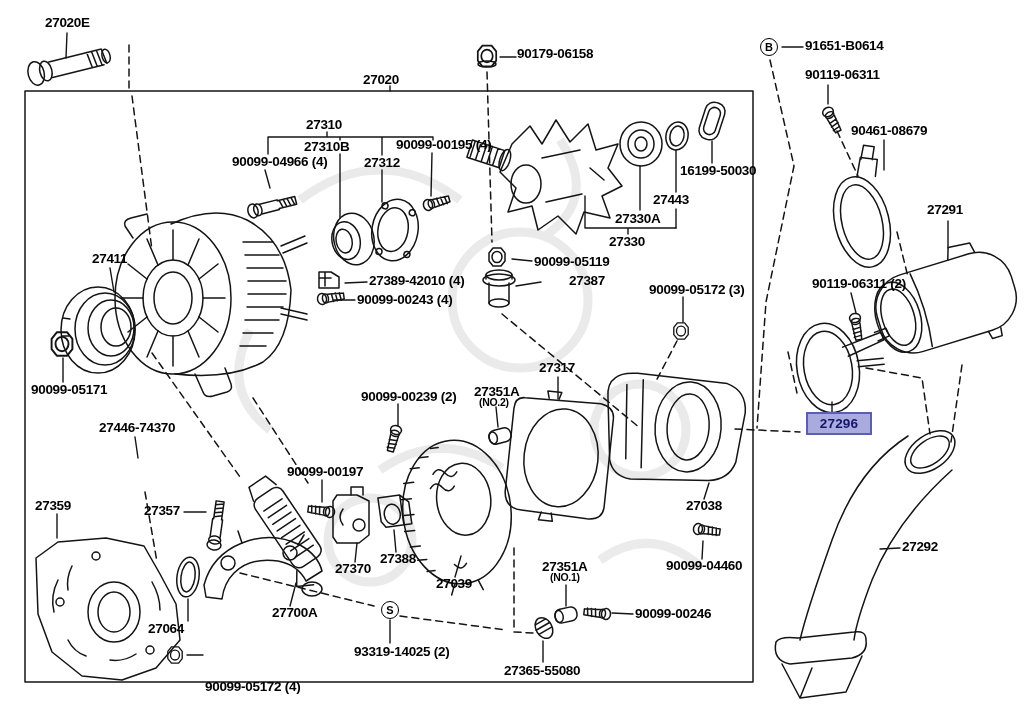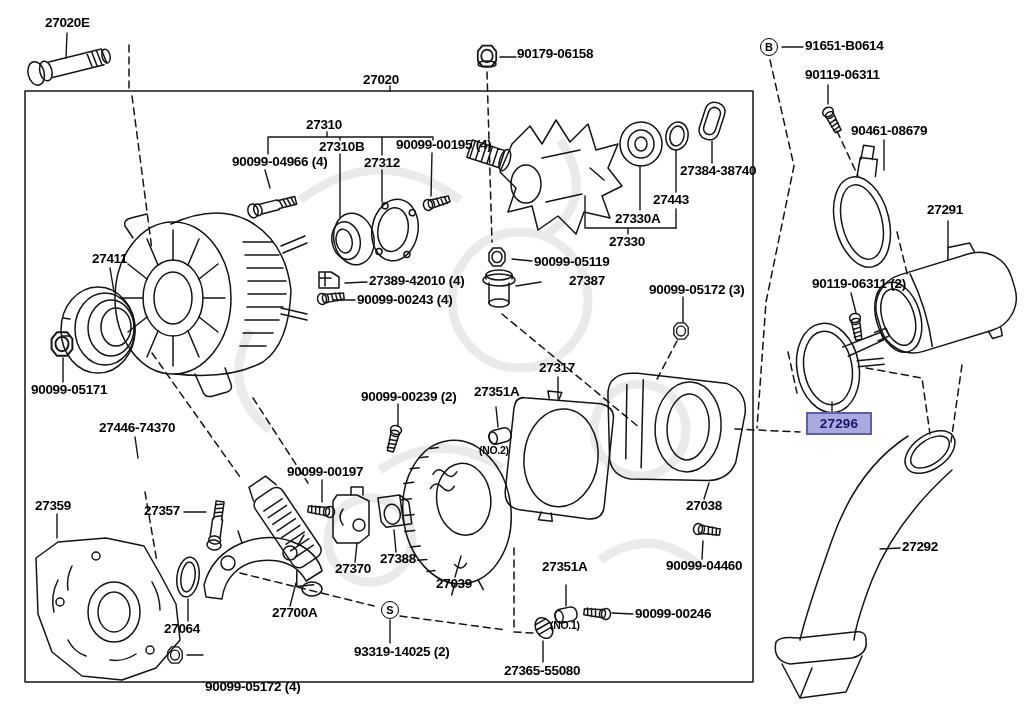"27310B" div.lbl { left: 319px -> 304px }
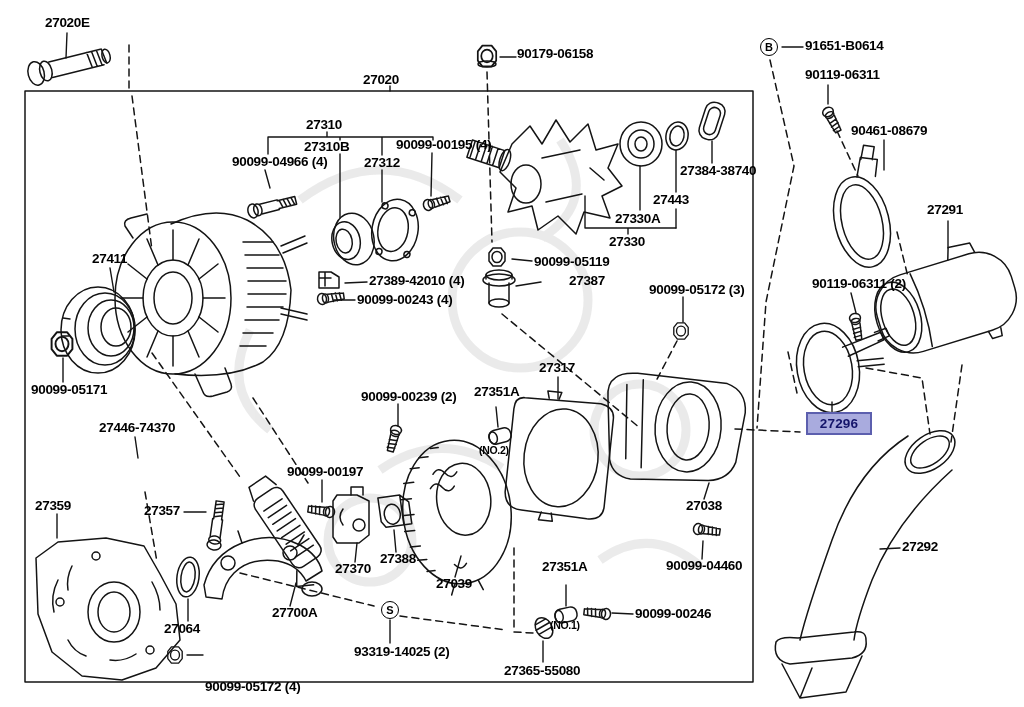"27384-38740" div.lbl { text: 27384-38740 -> 16199-50030 }
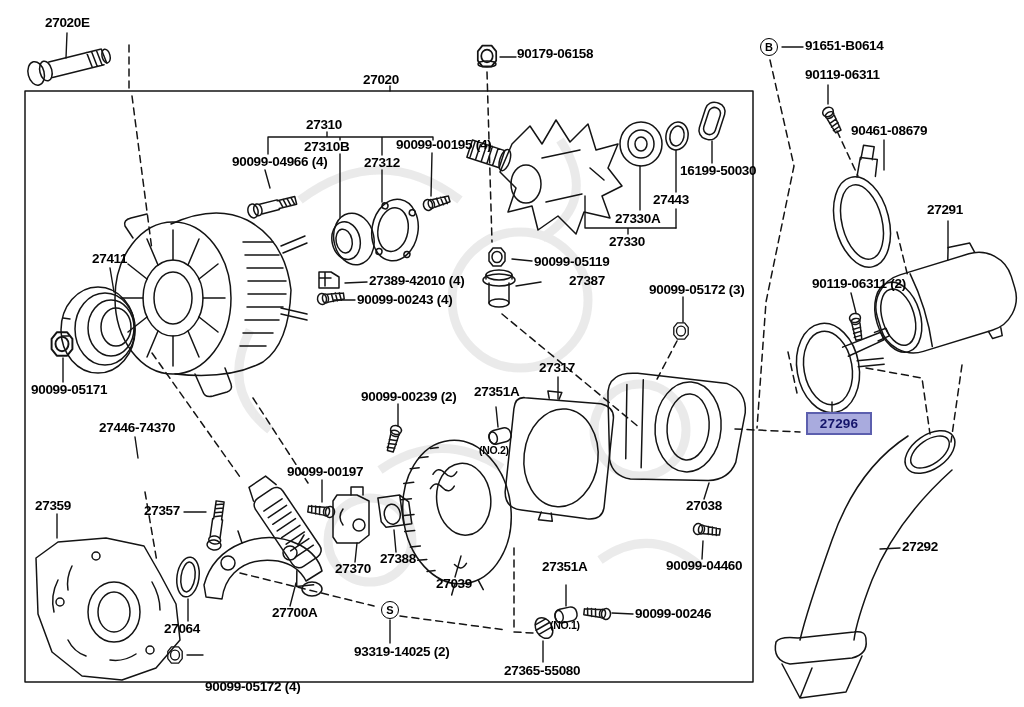"(NO.2)" .sm { margin-top: 48px -> none }
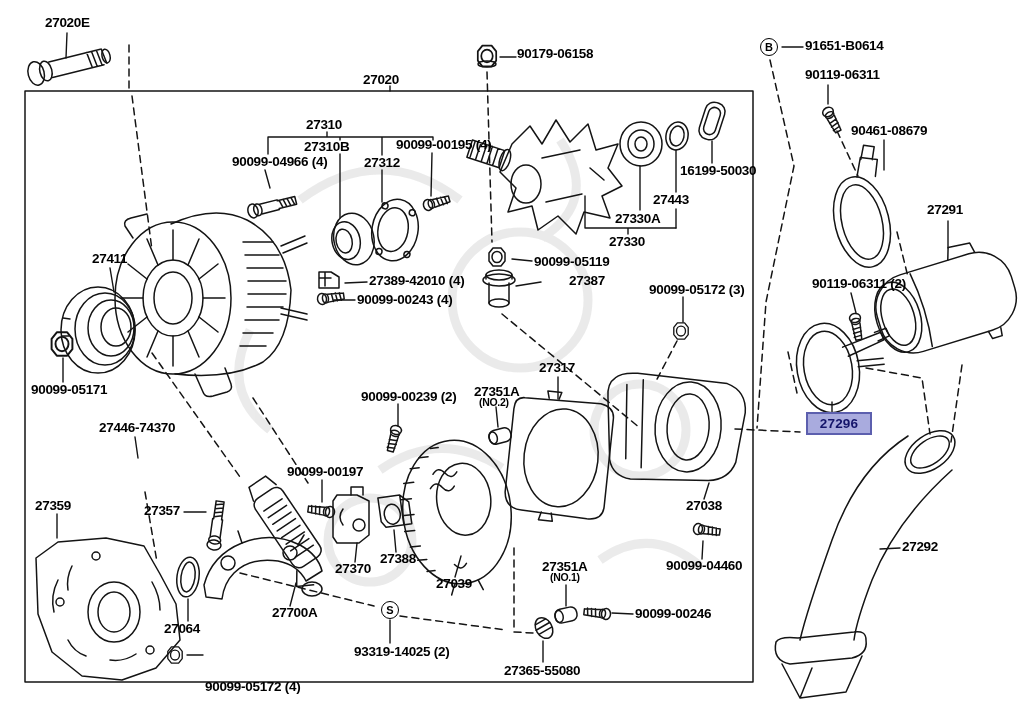"27064" div.lbl { left: 164px -> 148px }
